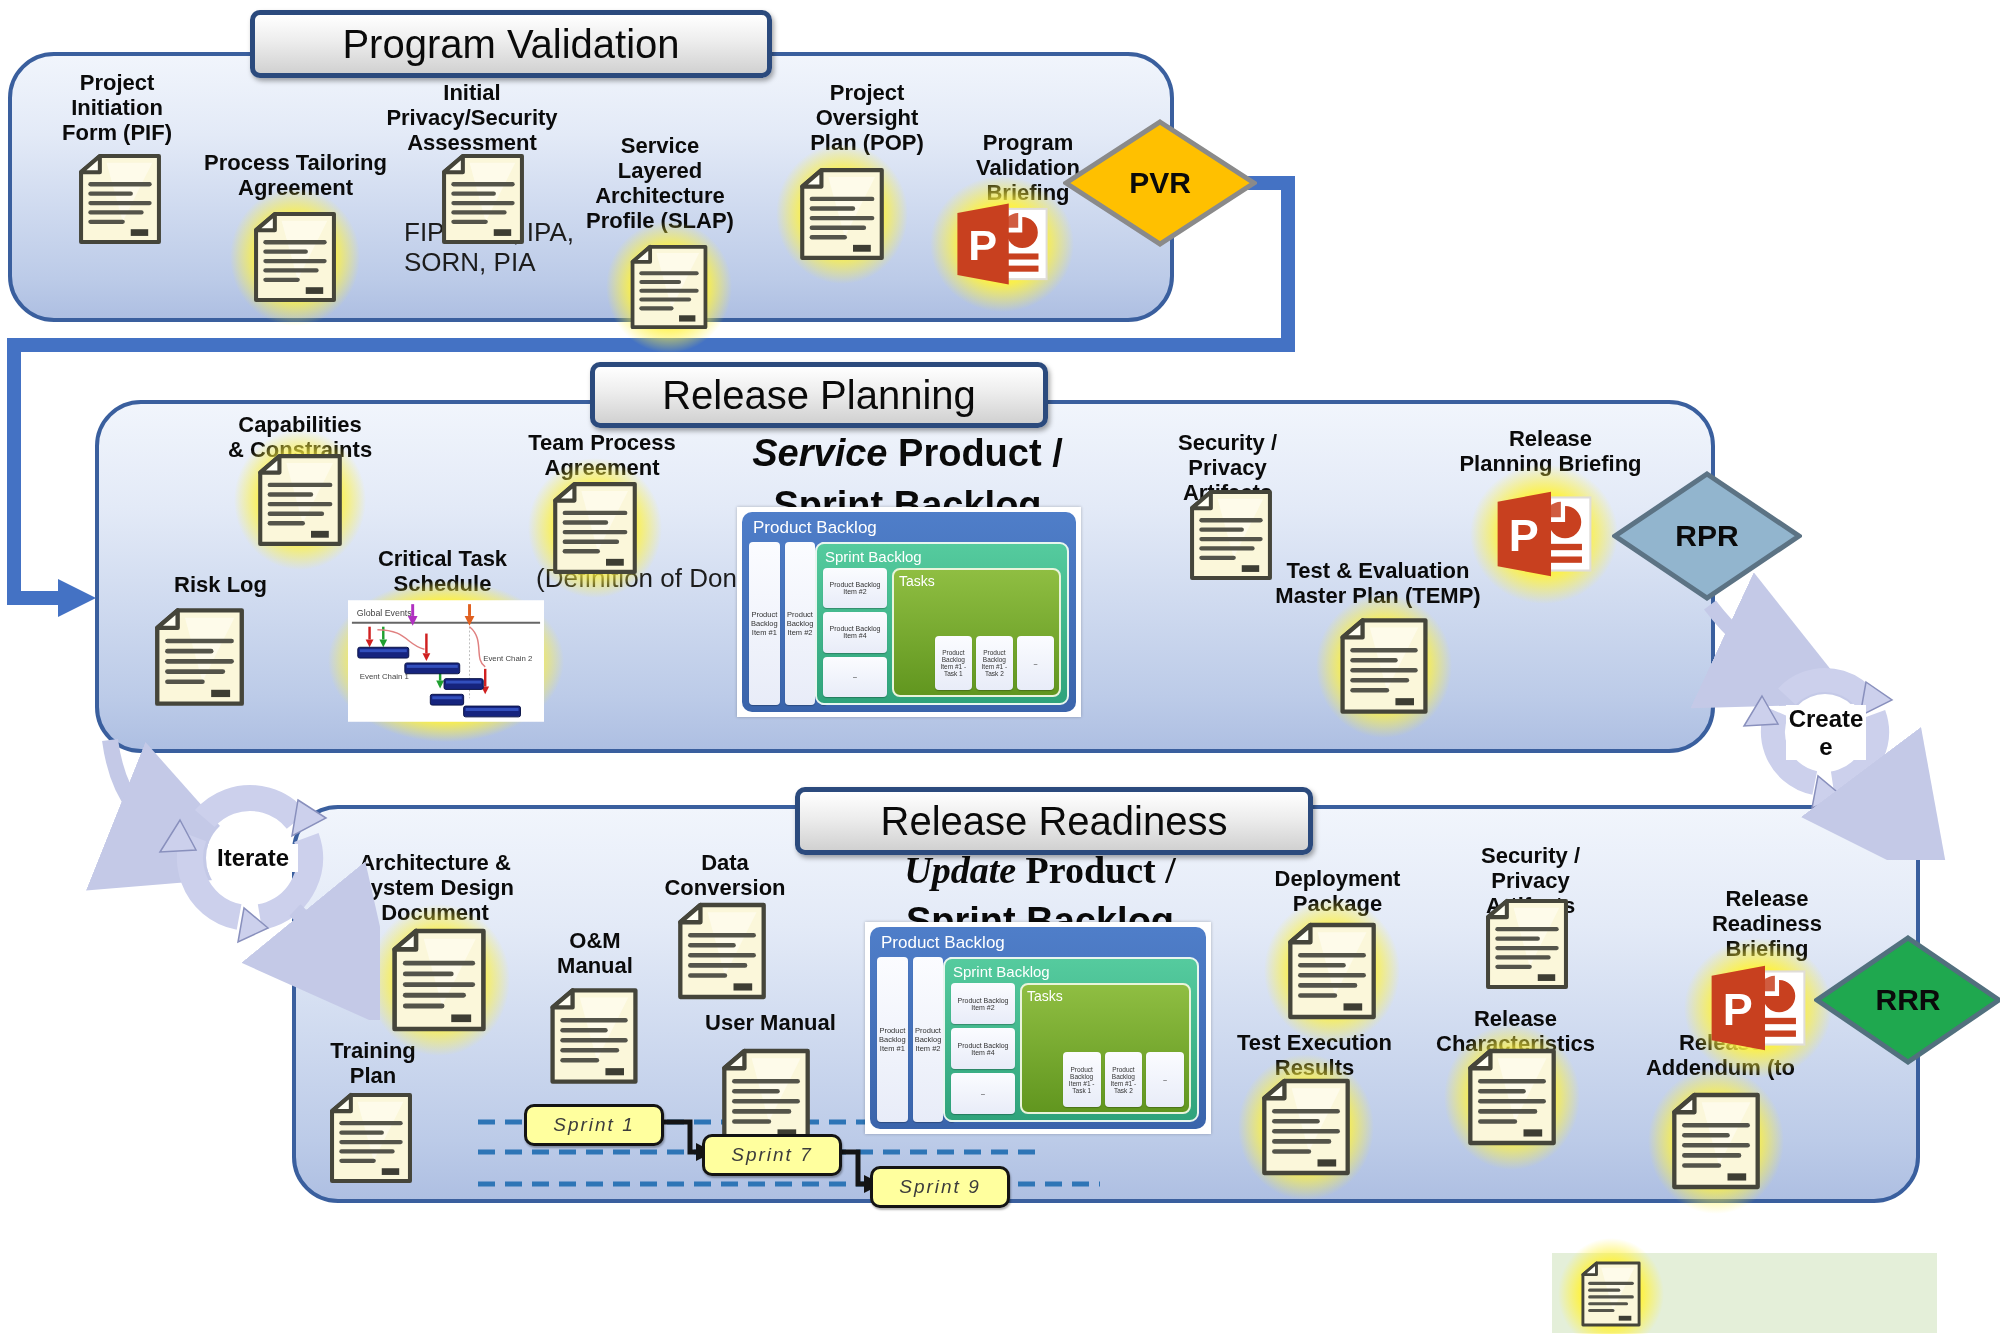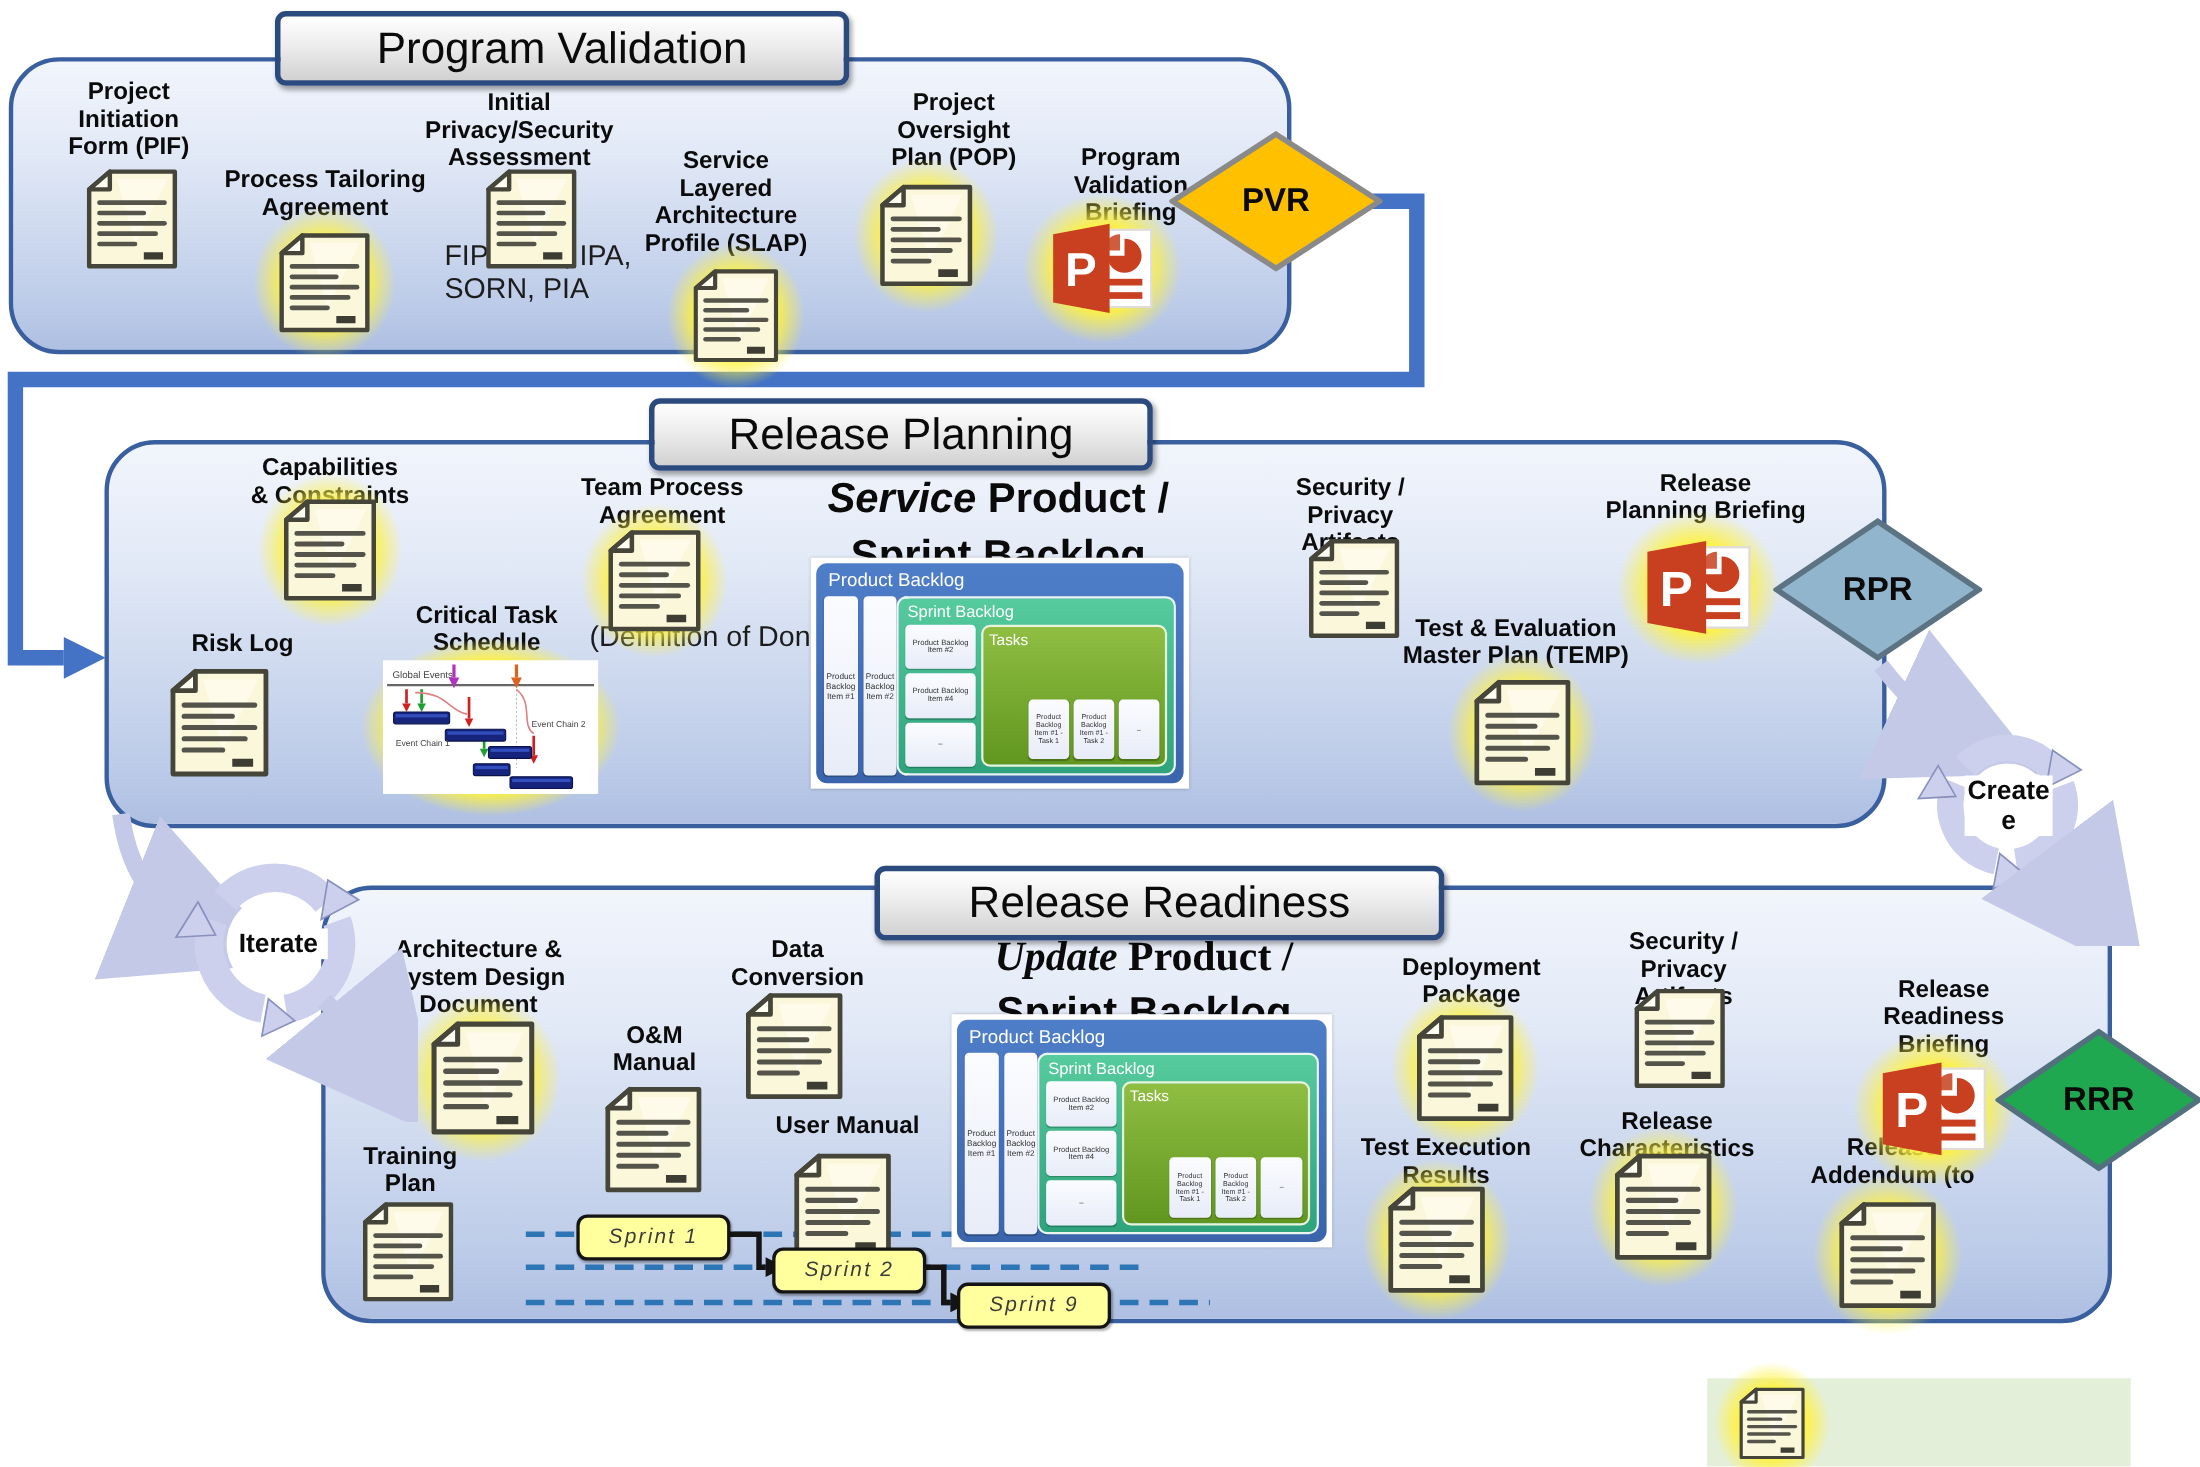"Sprint 2" div.sprint { text: 2 -> 7 }
